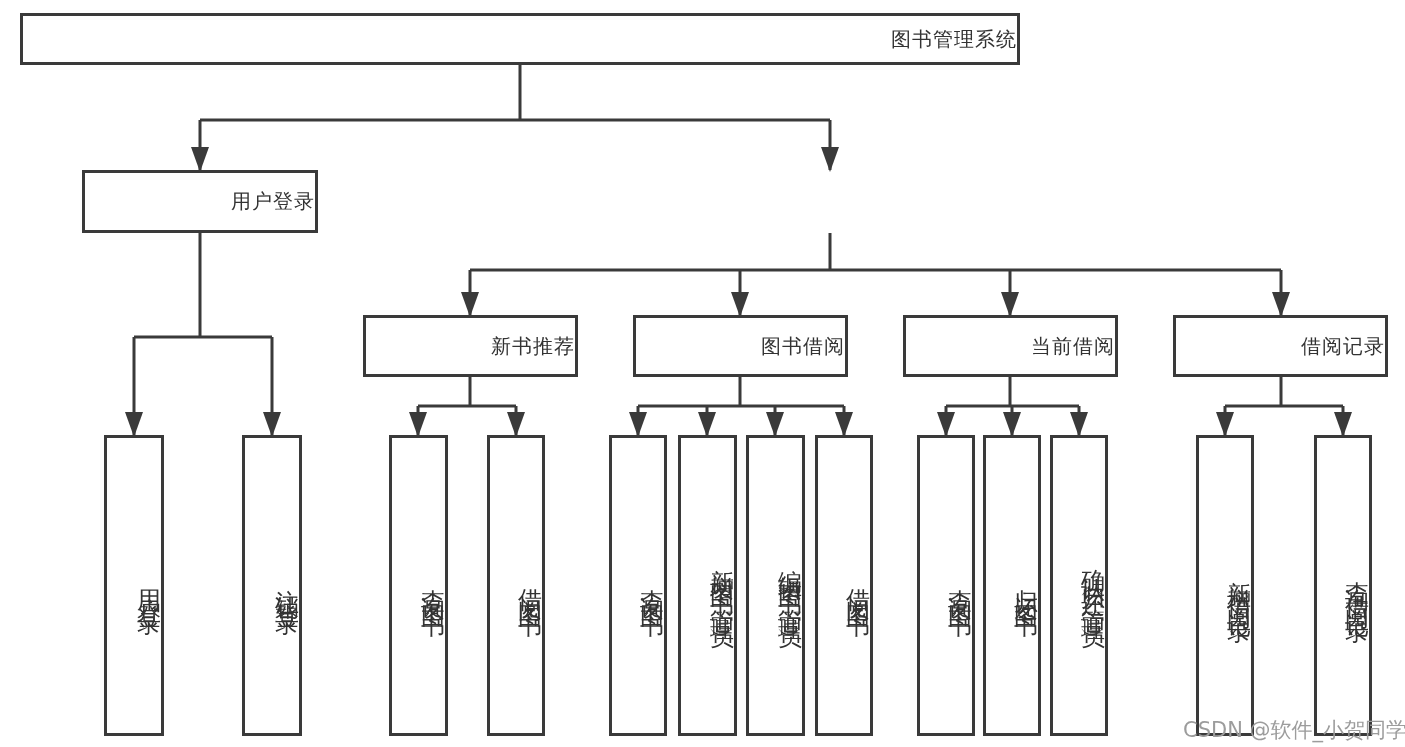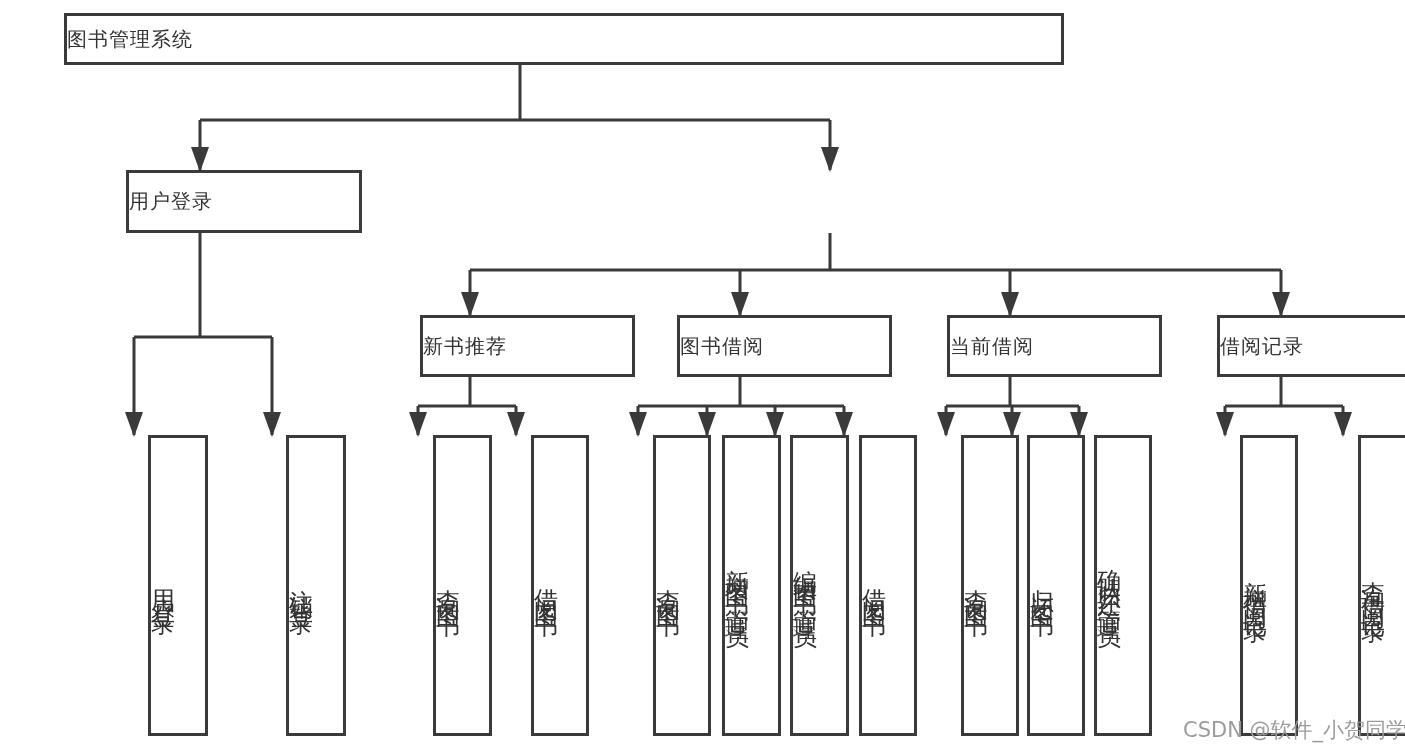"图书管理系统" .node { justify-content: flex-start -> flex-end; margin-left: 44px -> none }
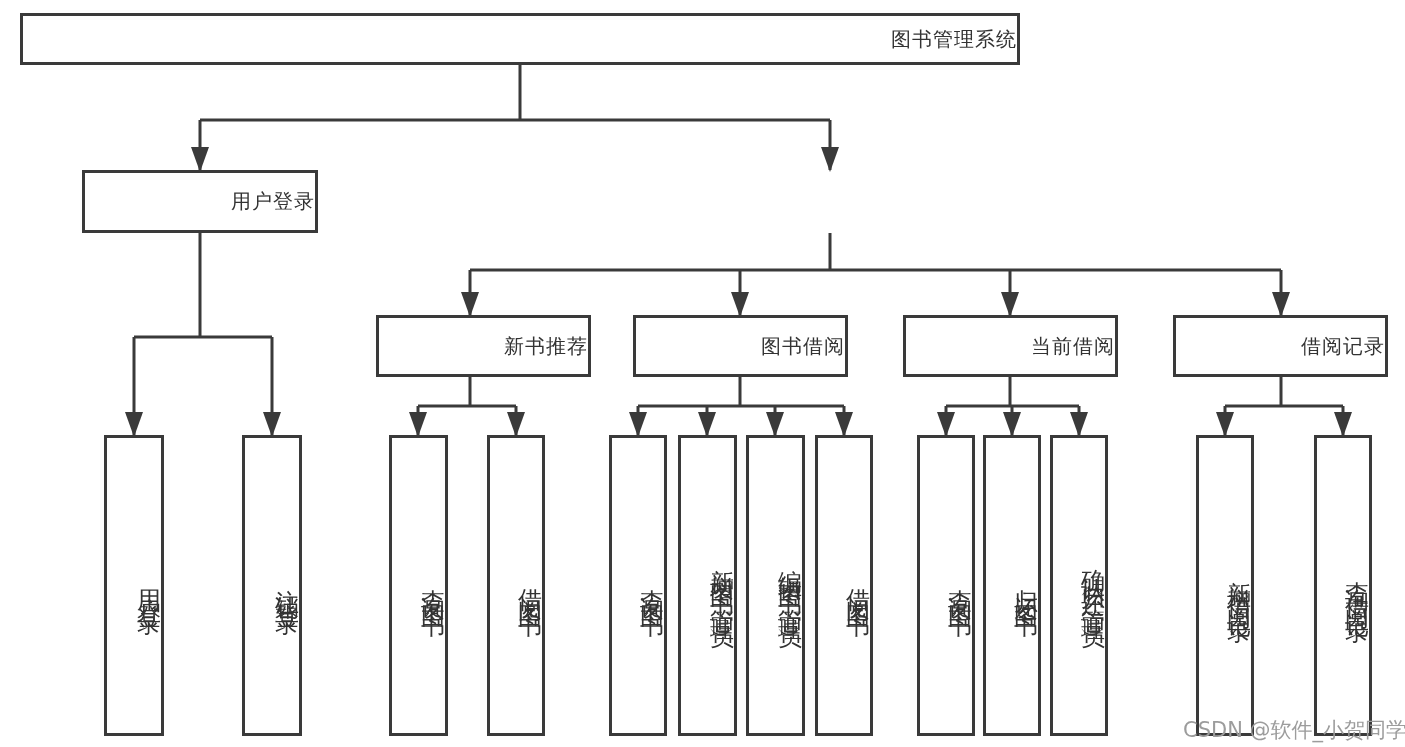"新书推荐" div.node { left: 376px -> 363px }
